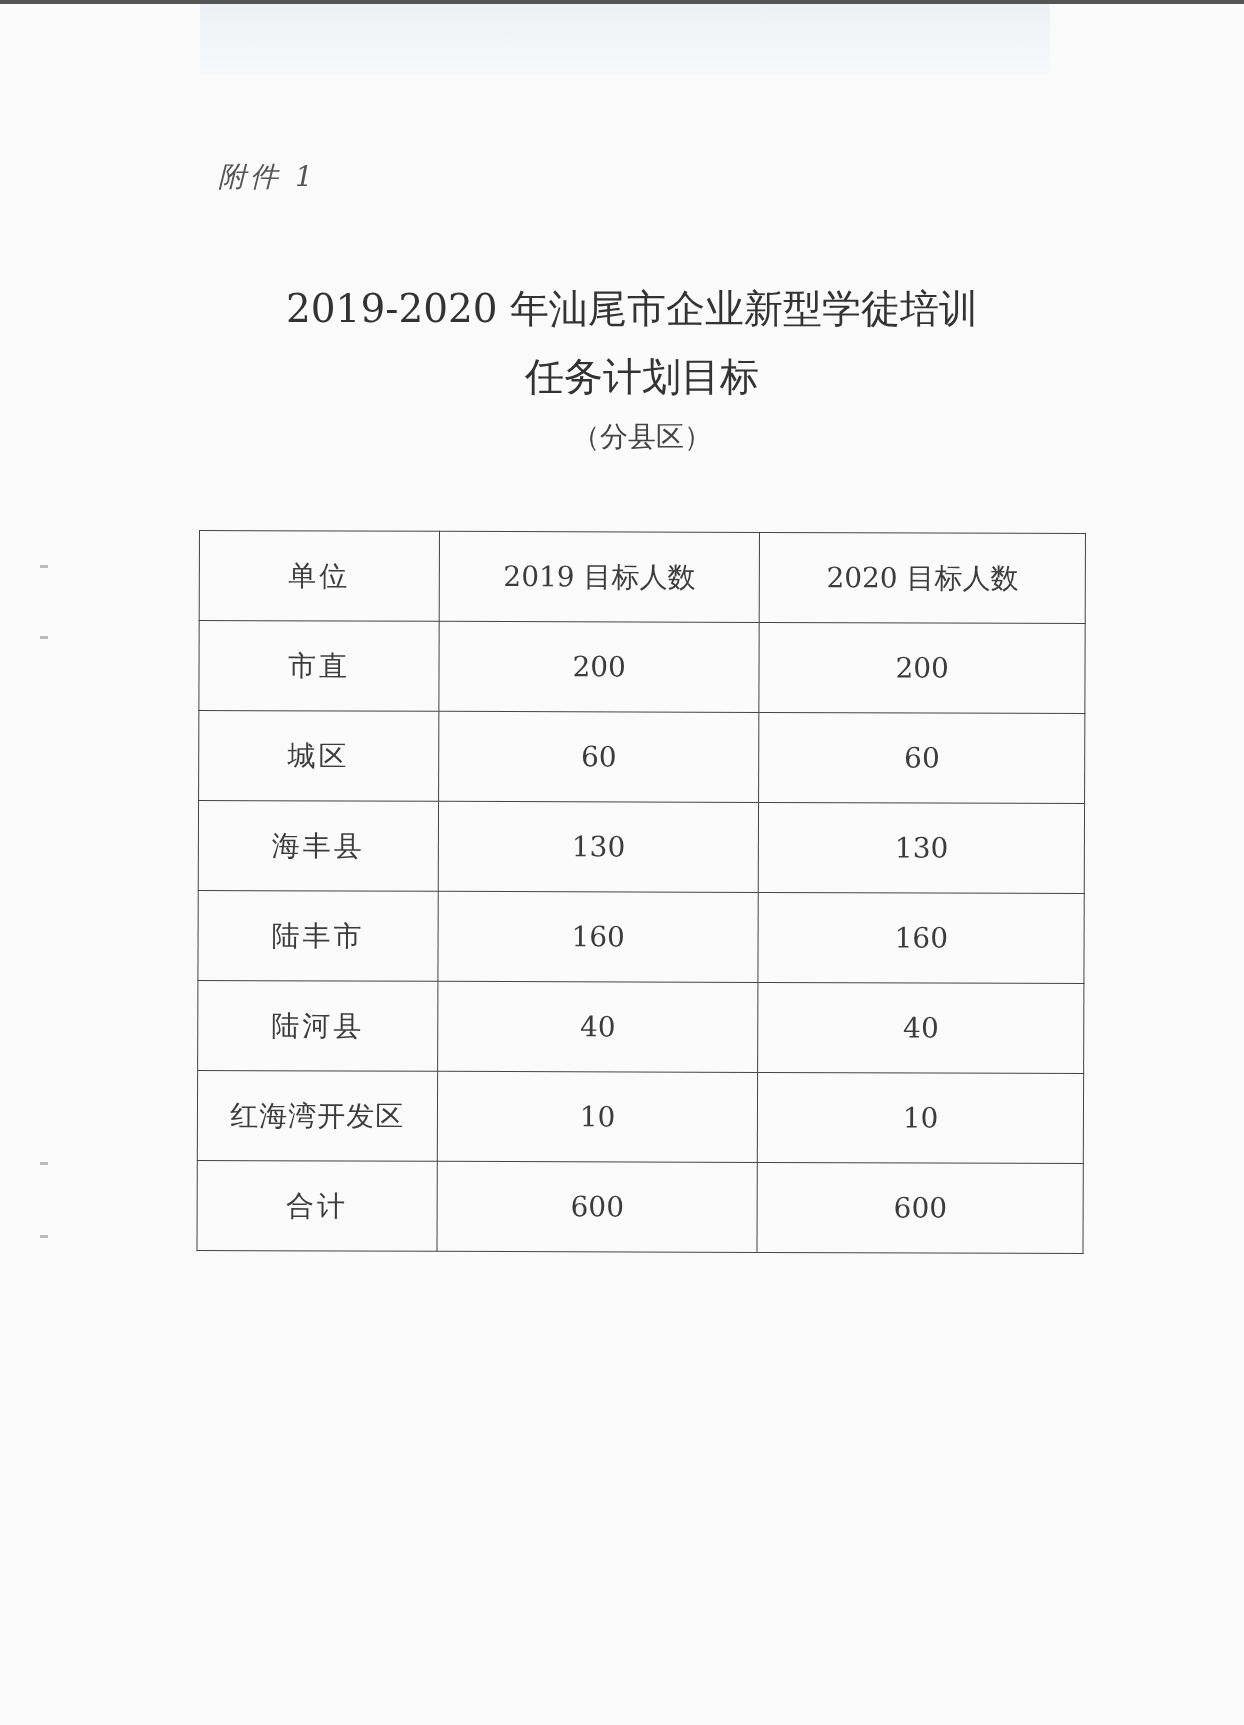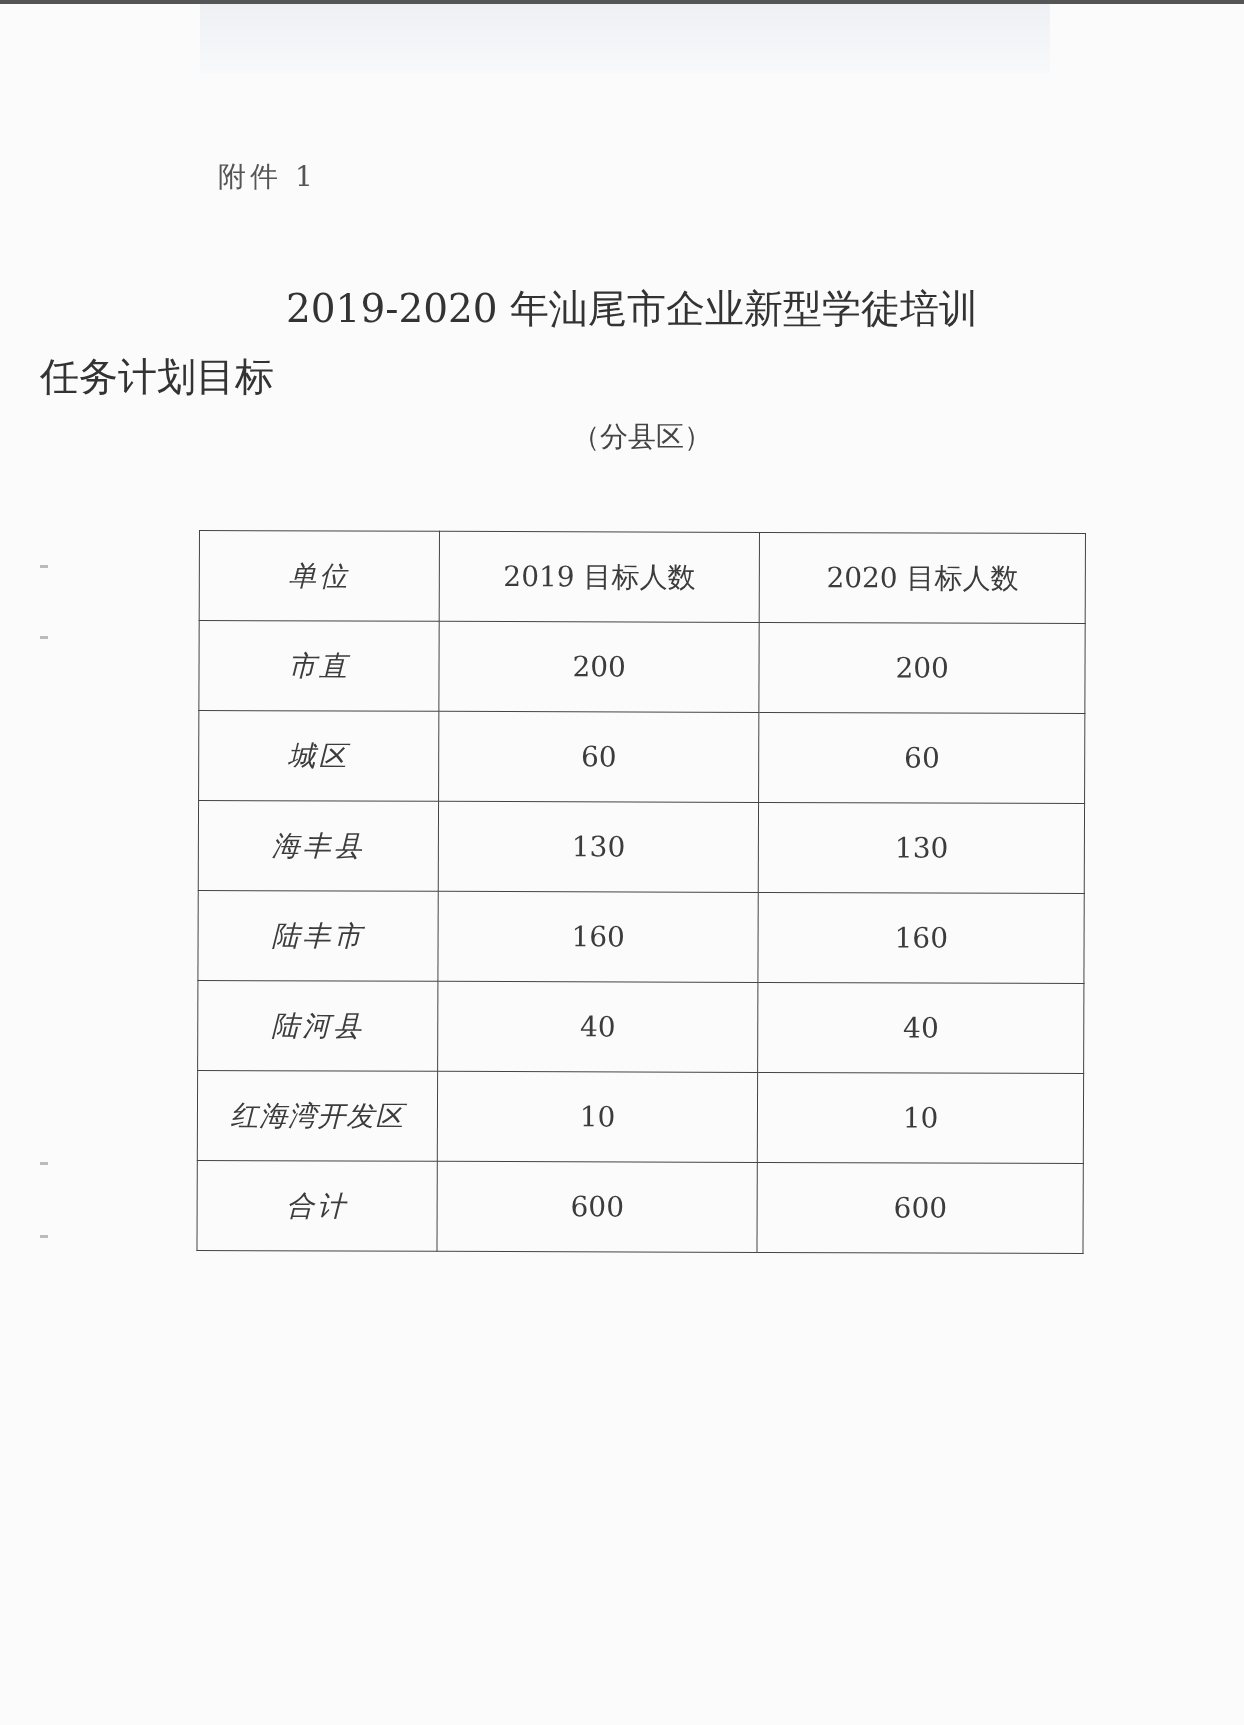"附件 1" .attach { font-style: none -> italic }
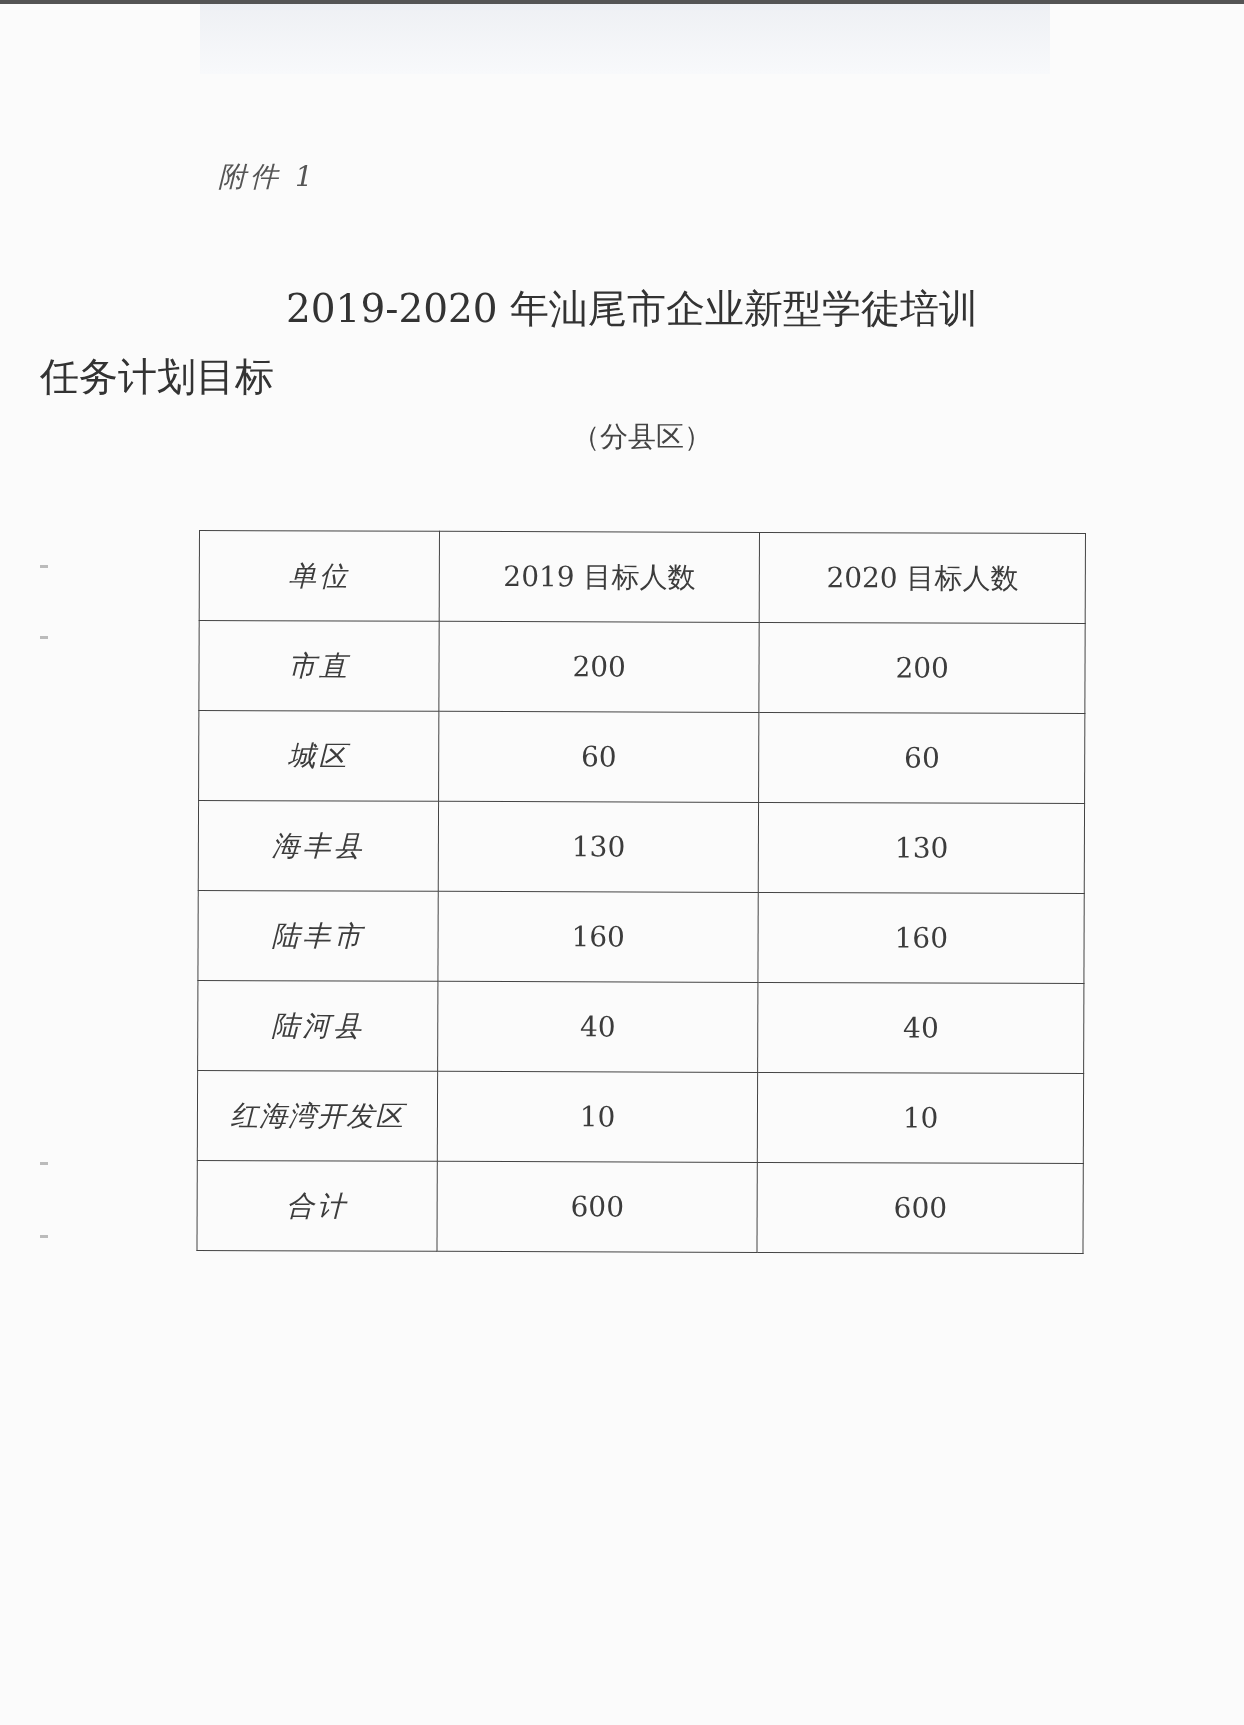"任务计划目标" .title2 { text-align: left -> center }
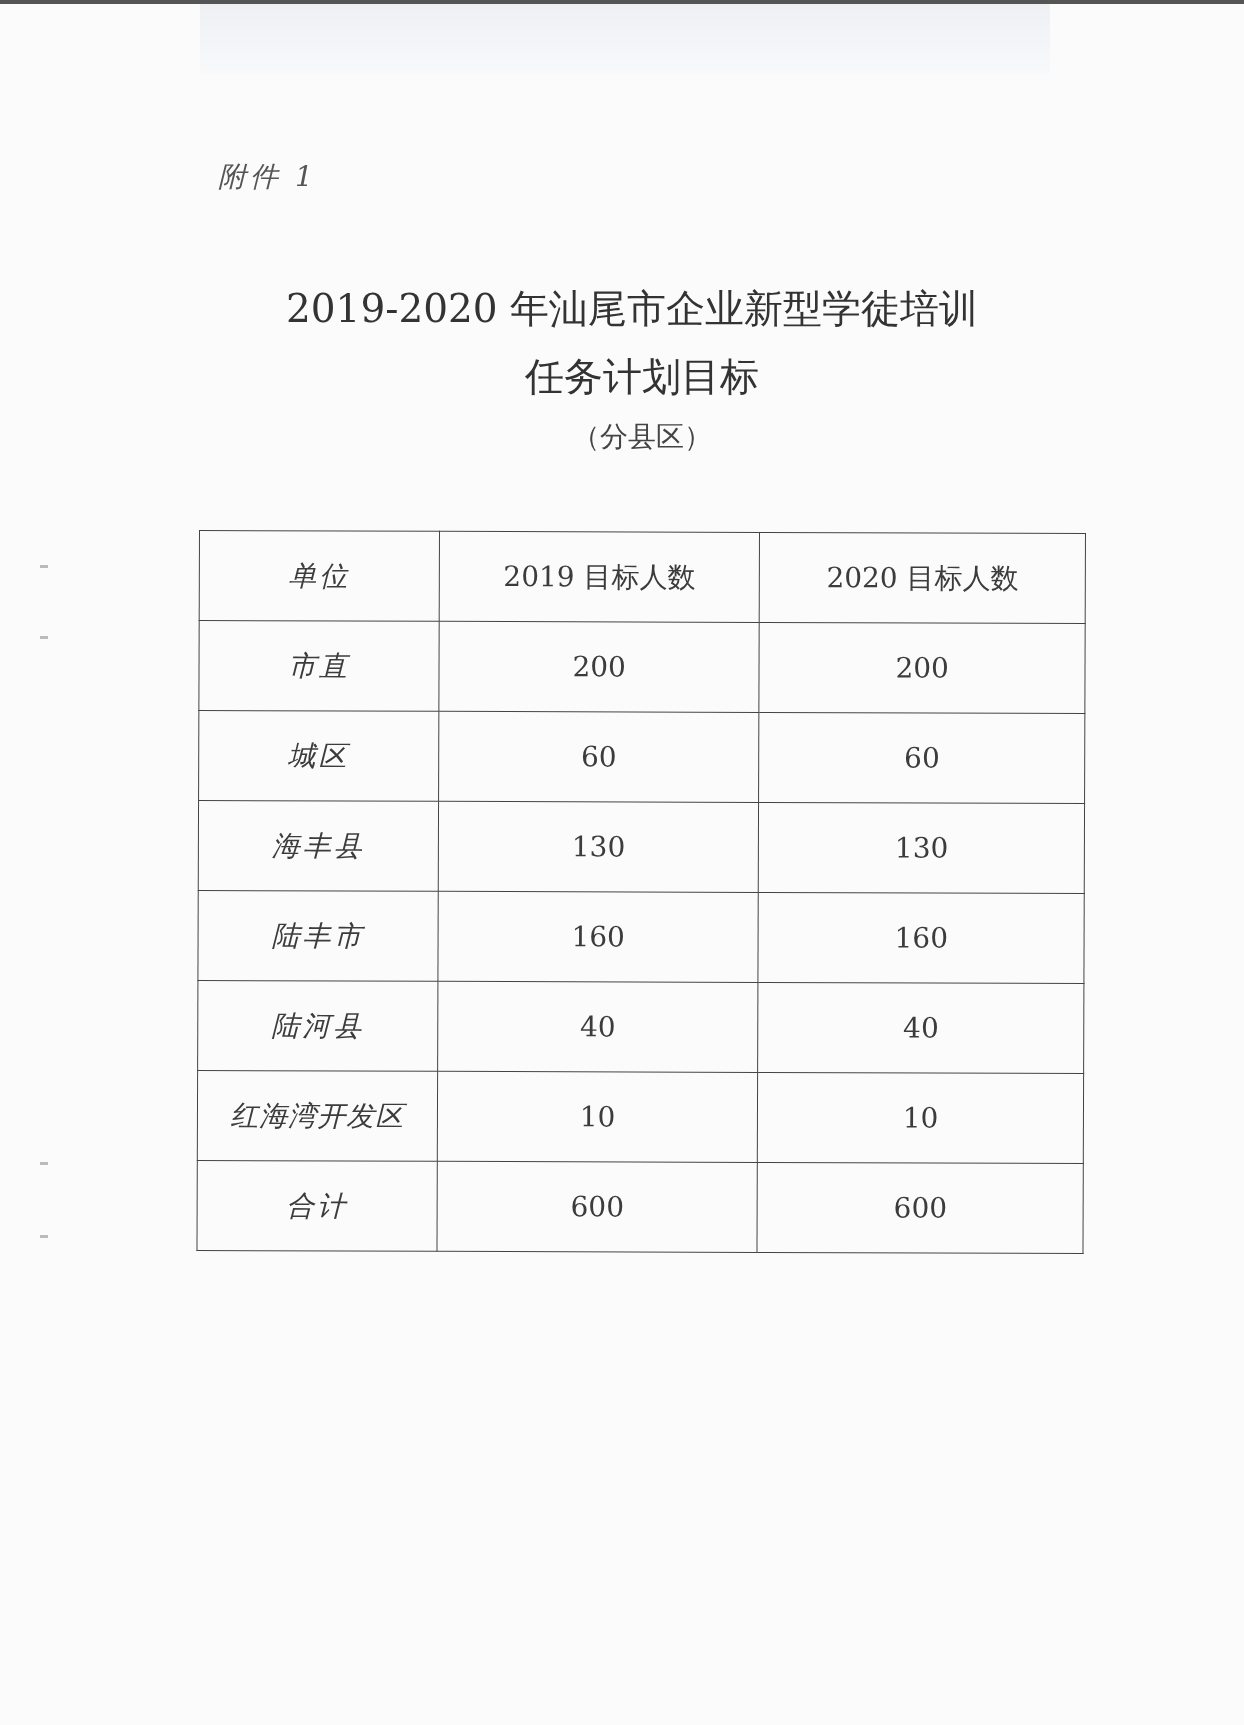"单位" td.c0 { font-style: italic -> none }
